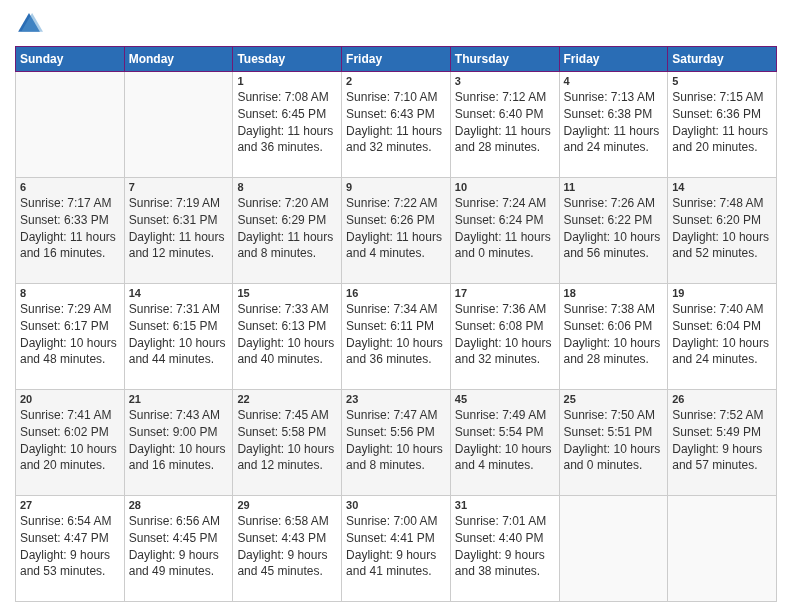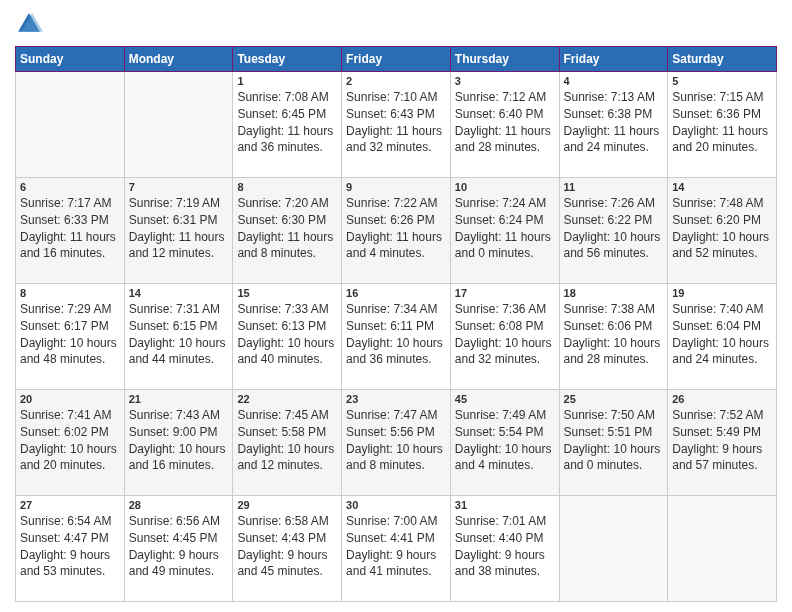"Sunrise: 7:20 AM Sunset: 6:30" div.day-content { text: 6:30 -> 6:29 }
